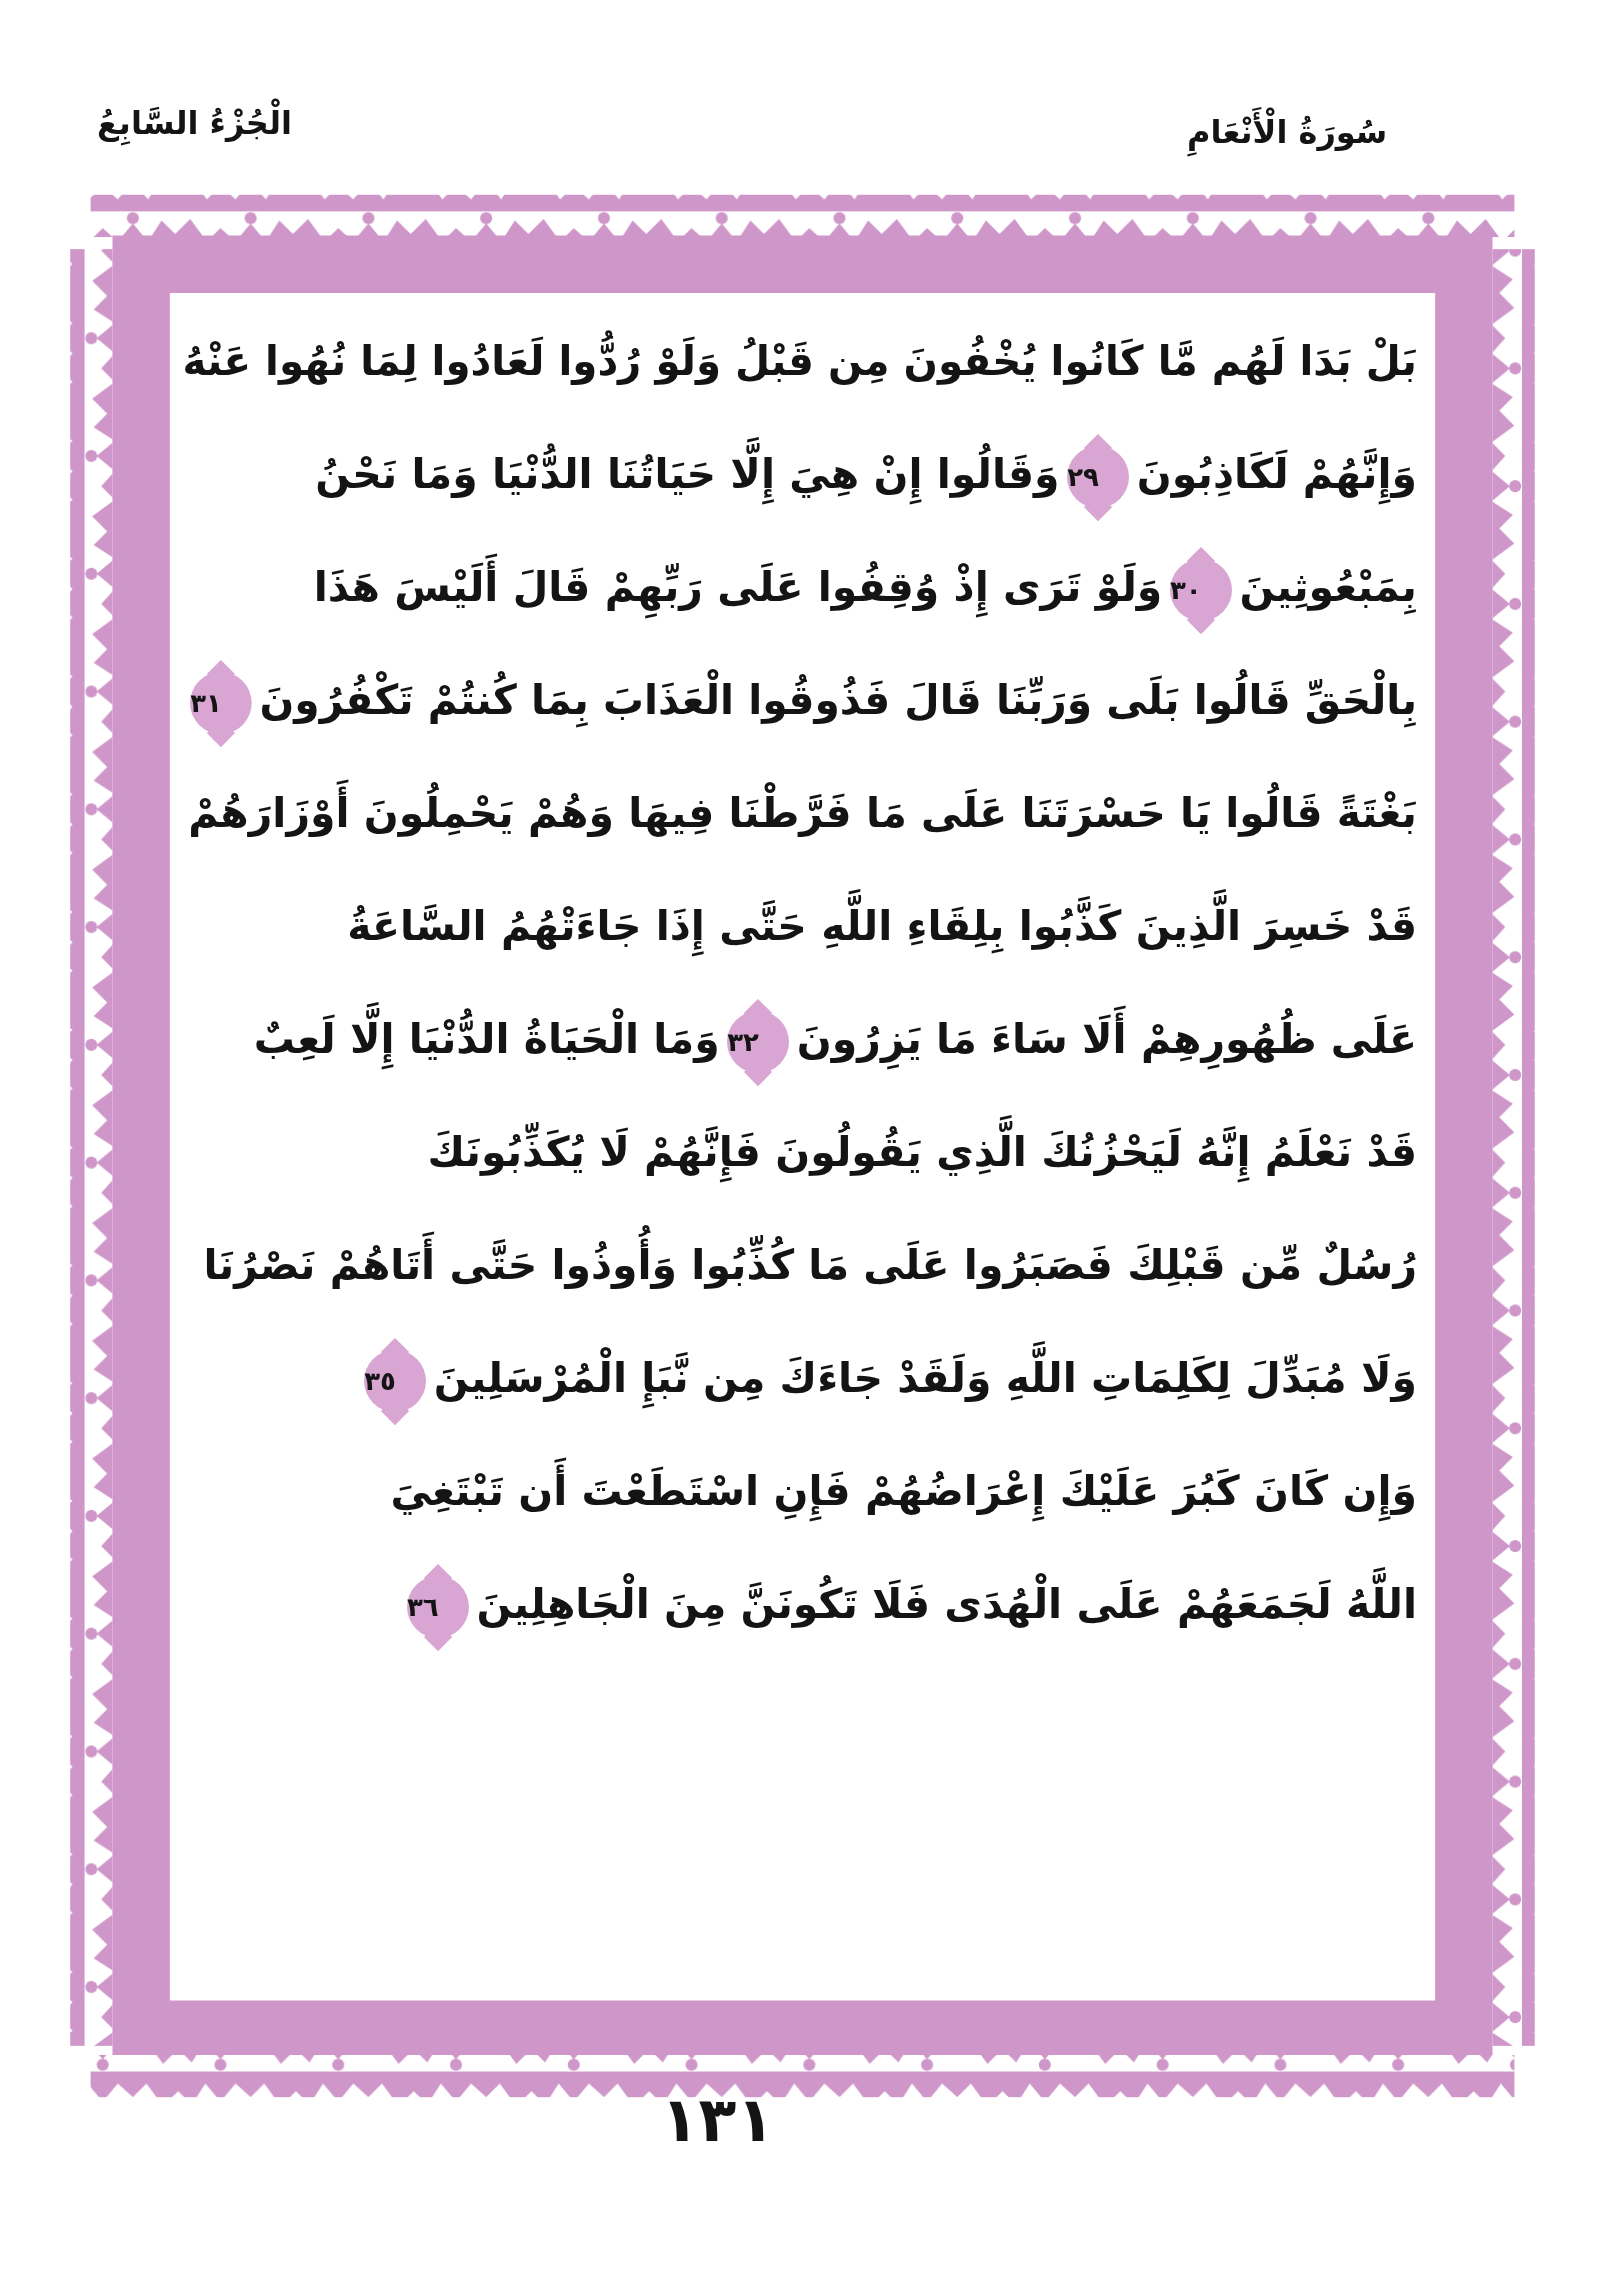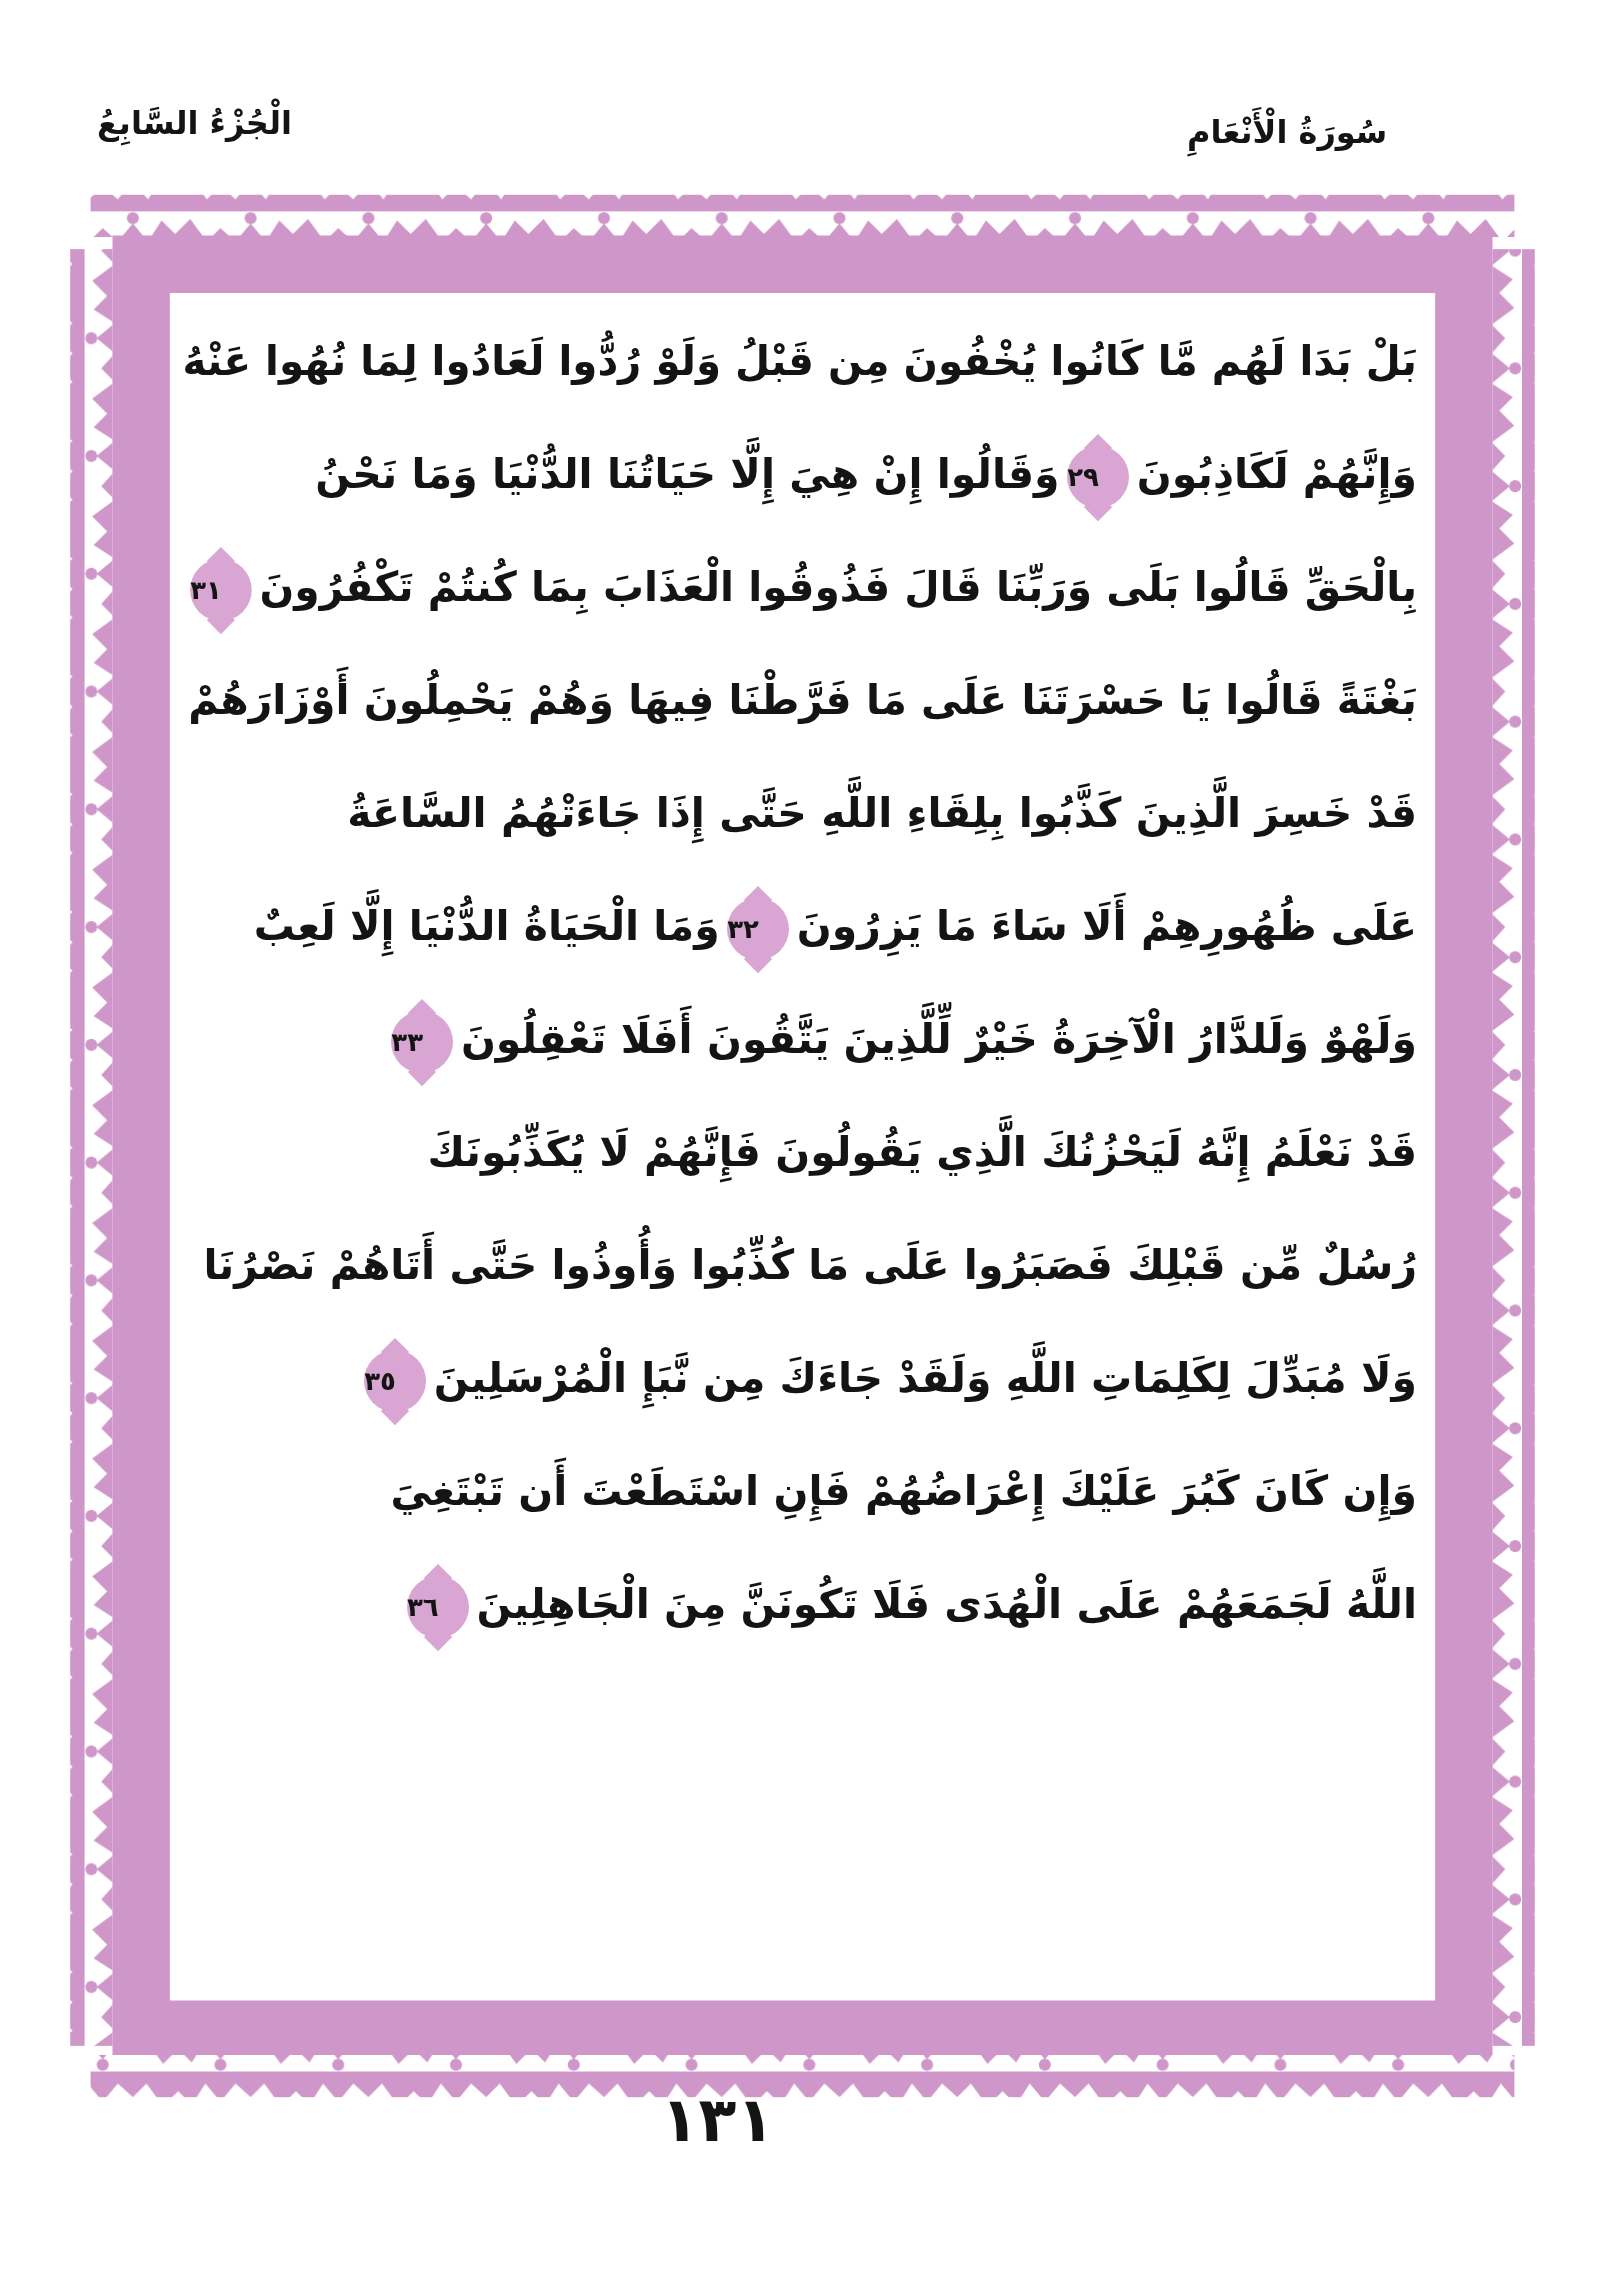"بِمَبْعُوثِينَ٣٠وَلَوْ تَرَى إِذْ" div.qline { html: none -> <div><span>بِمَبْعُوثِينَ</span><span><span>٣٠</span></span><span>وَلَوْ تَرَى إِذْ وُقِفُوا عَلَى رَبِّهِمْ قَالَ أَلَيْسَ هَذَا</span></div> }
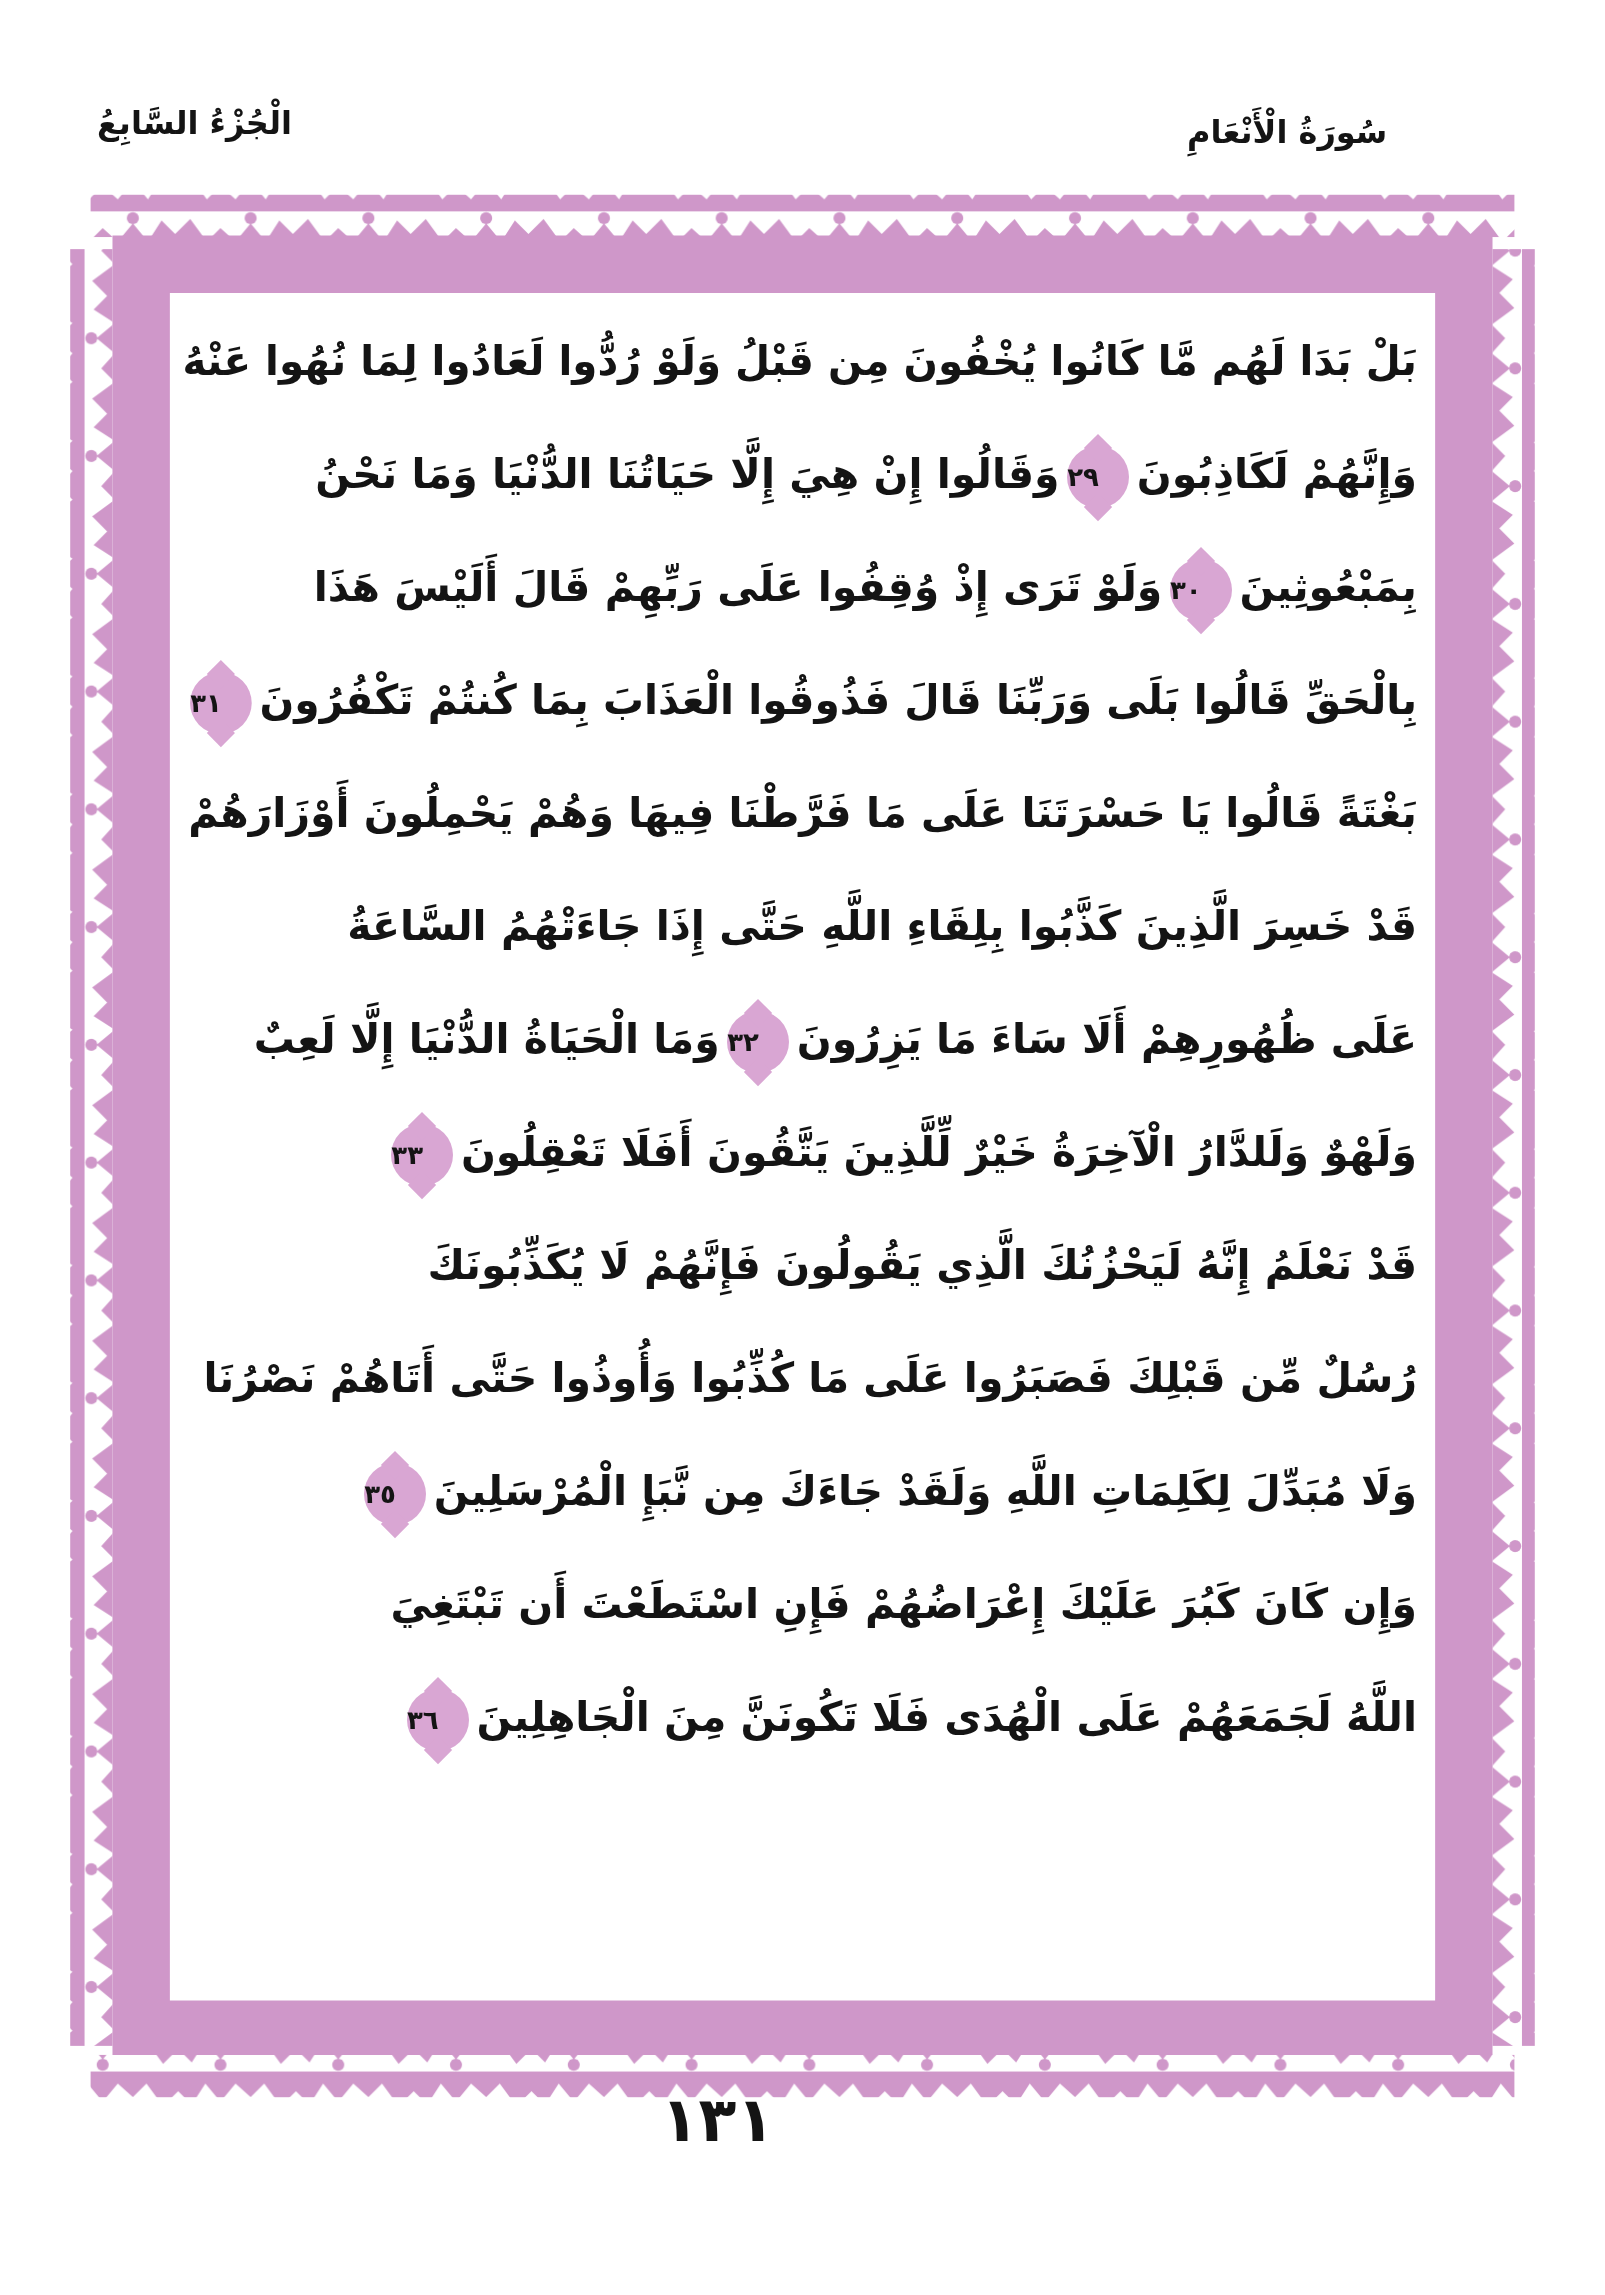"وَلَهْوٌ وَلَلدَّارُ الْآخِرَةُ خَيْرٌ" div.qline { html: <div><span>وَلَهْوٌ وَلَلدَّارُ الْآخِرَةُ خَيْرٌ لِّلَّذِينَ يَتَّقُونَ أَفَلَا تَعْقِلُونَ</span><span><span>٣٣</span></span></div> -> none }
